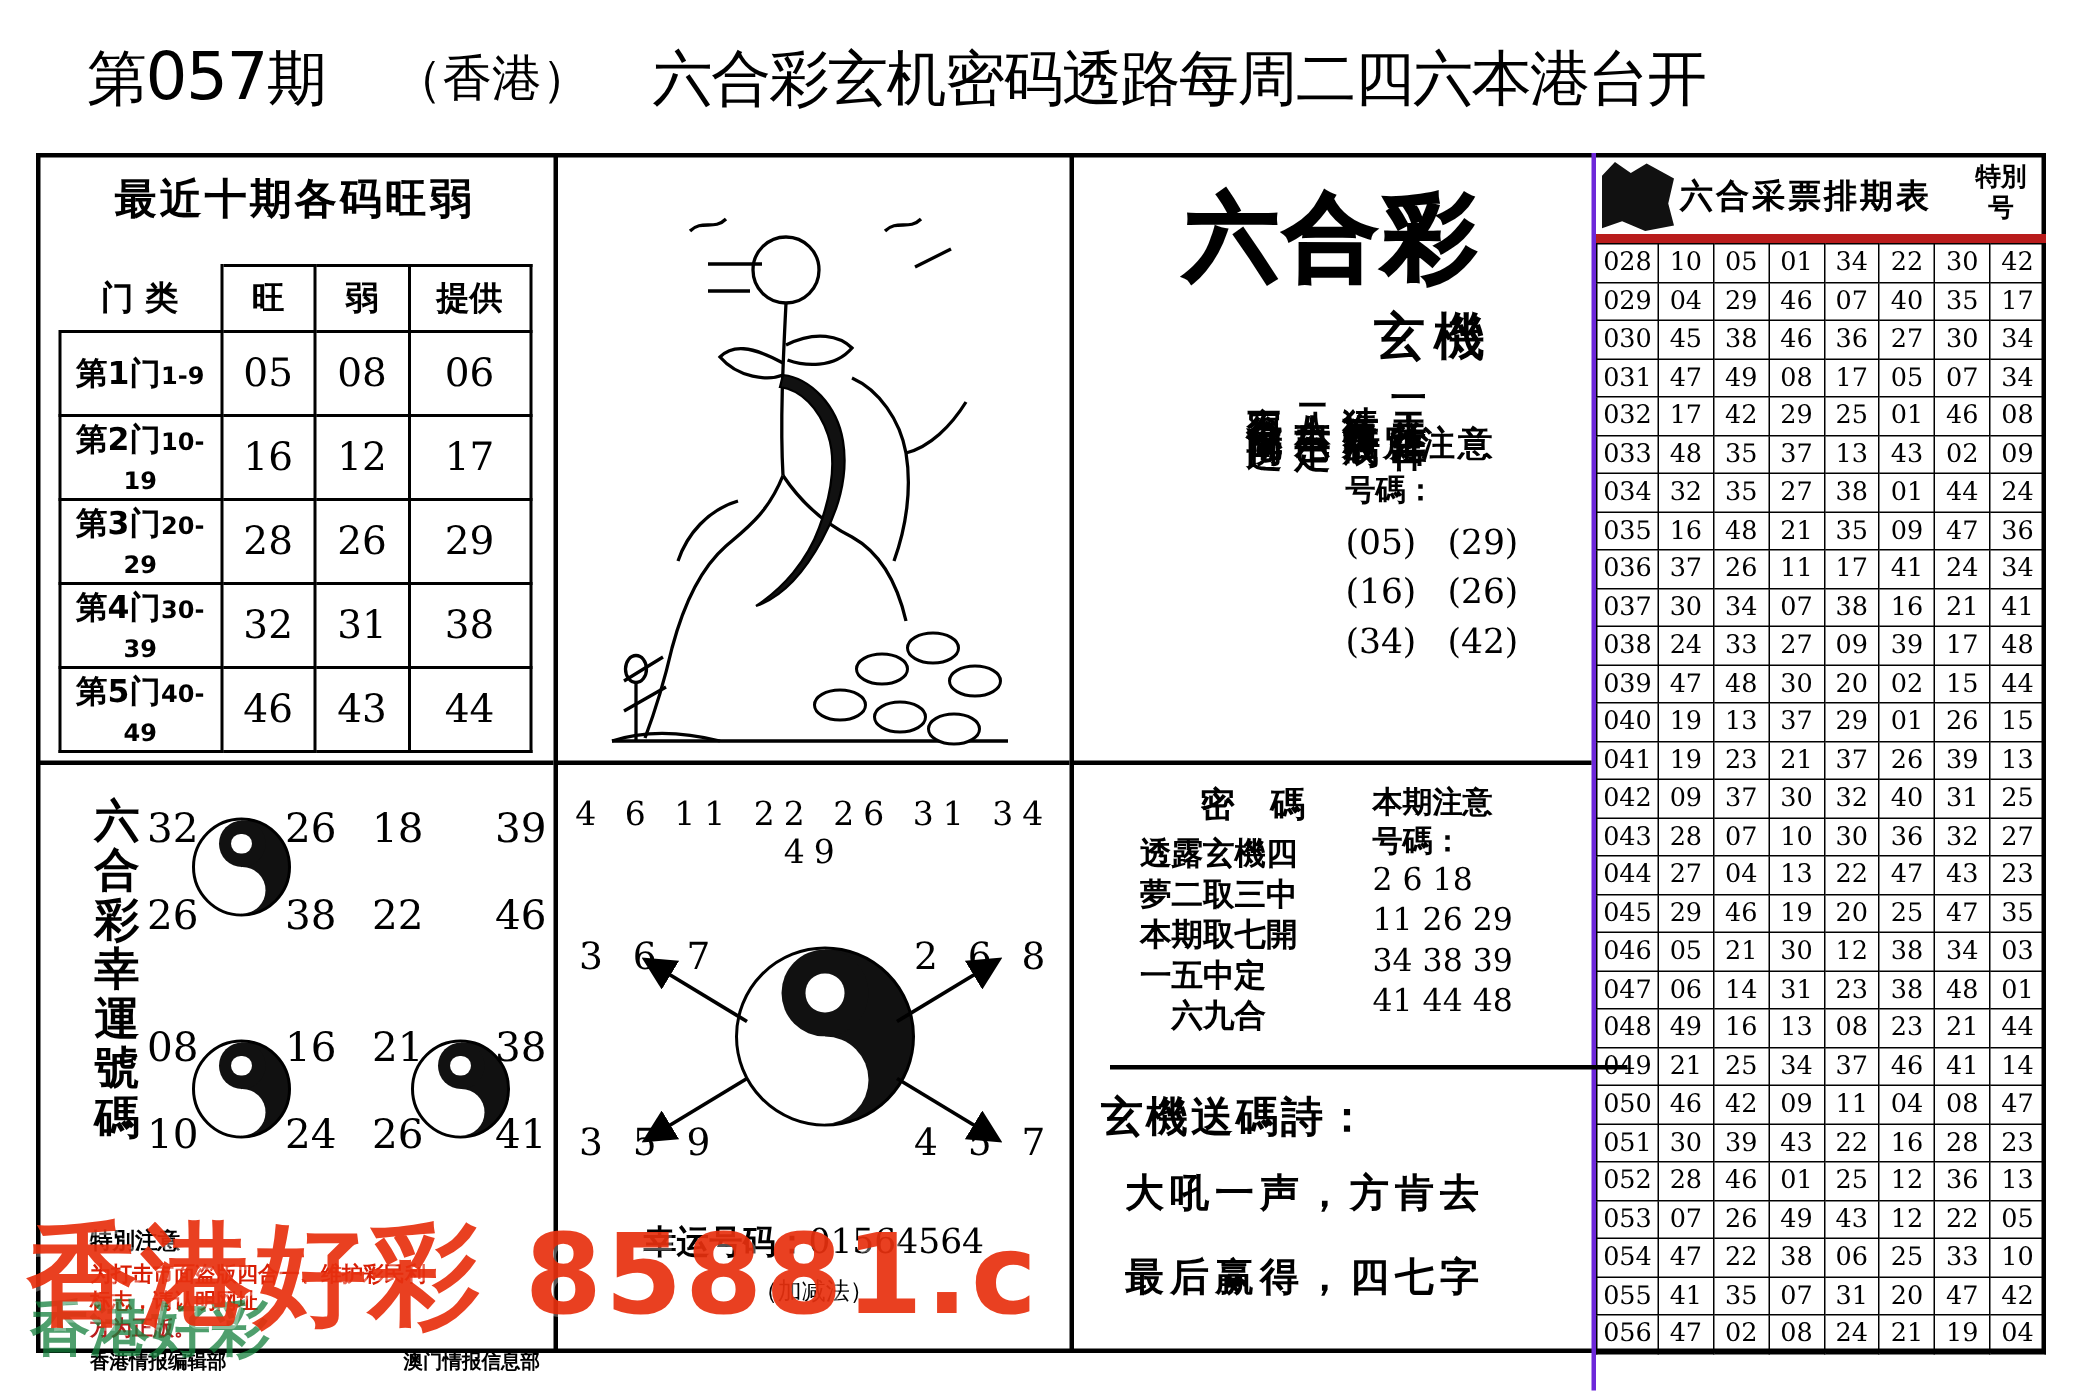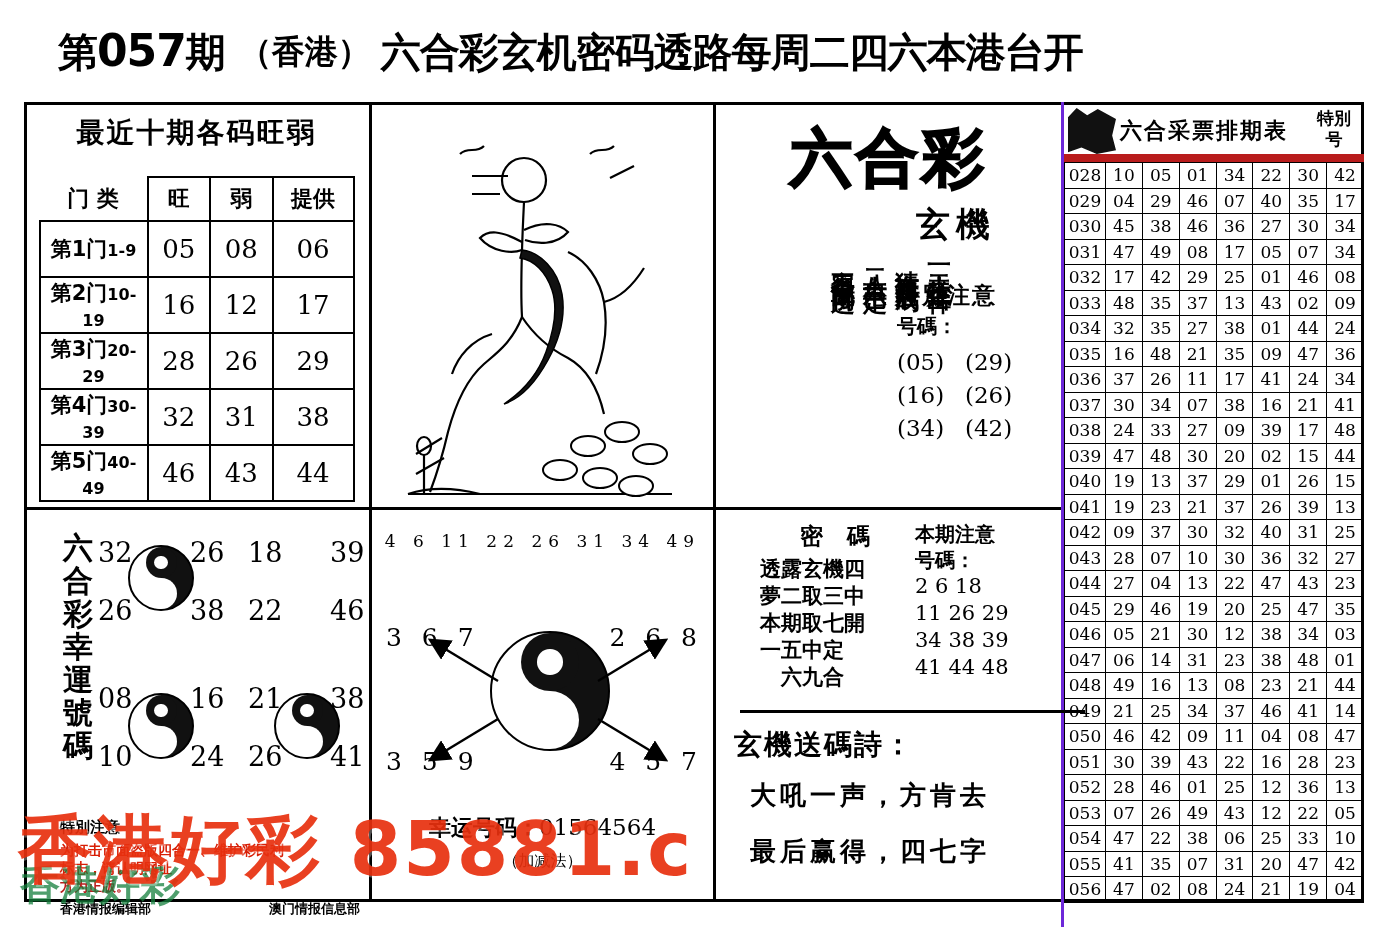"第057期" .header { font-weight: bold -> normal; gap: none -> 31px }
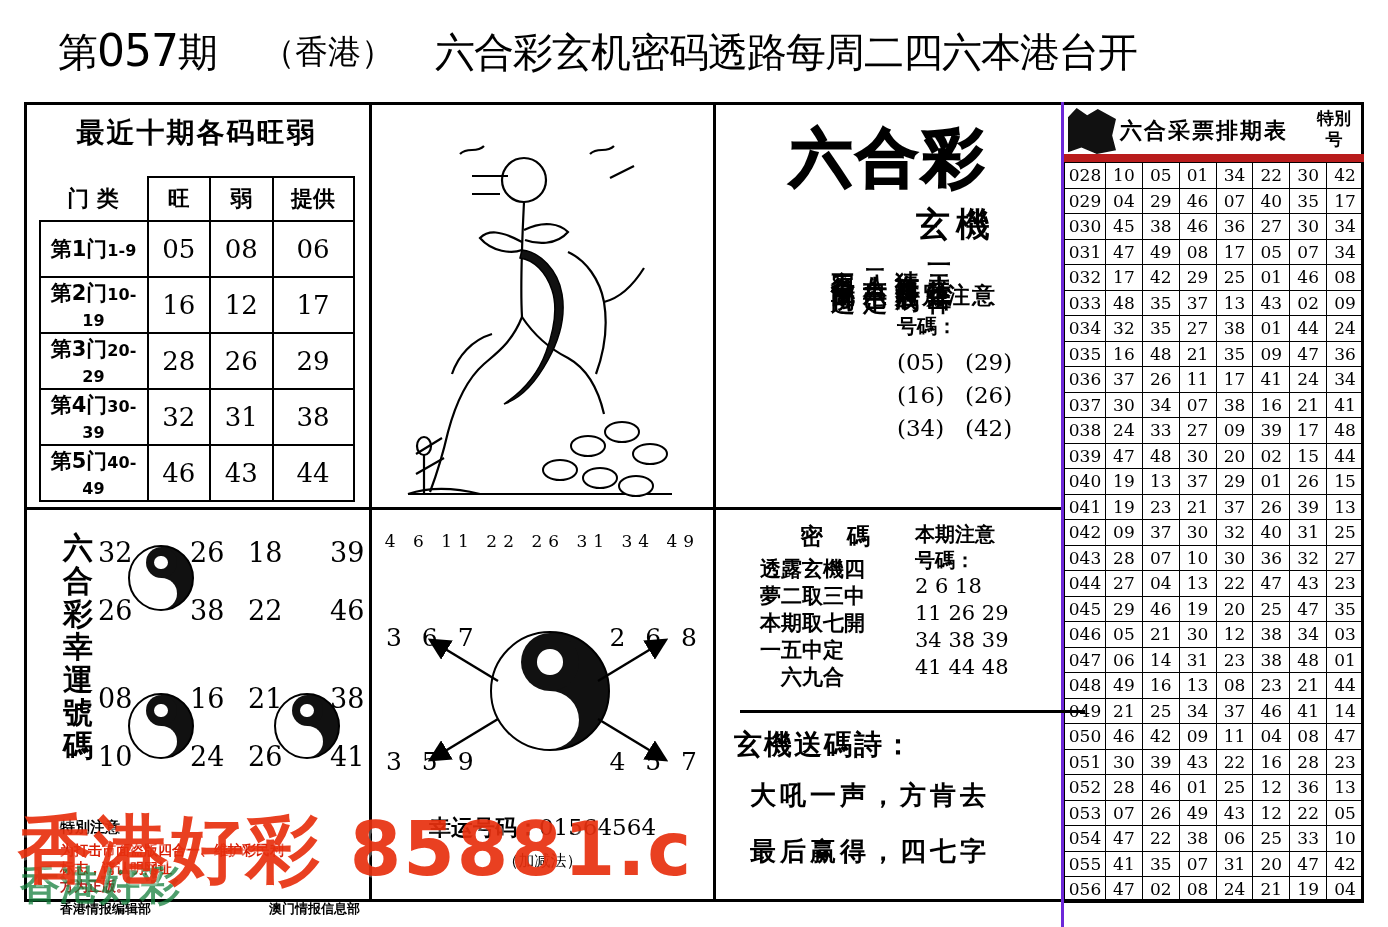"六合采票排期表" .d-head { border-bottom: 8px solid #b91c1c -> 6px solid #b91c1c }
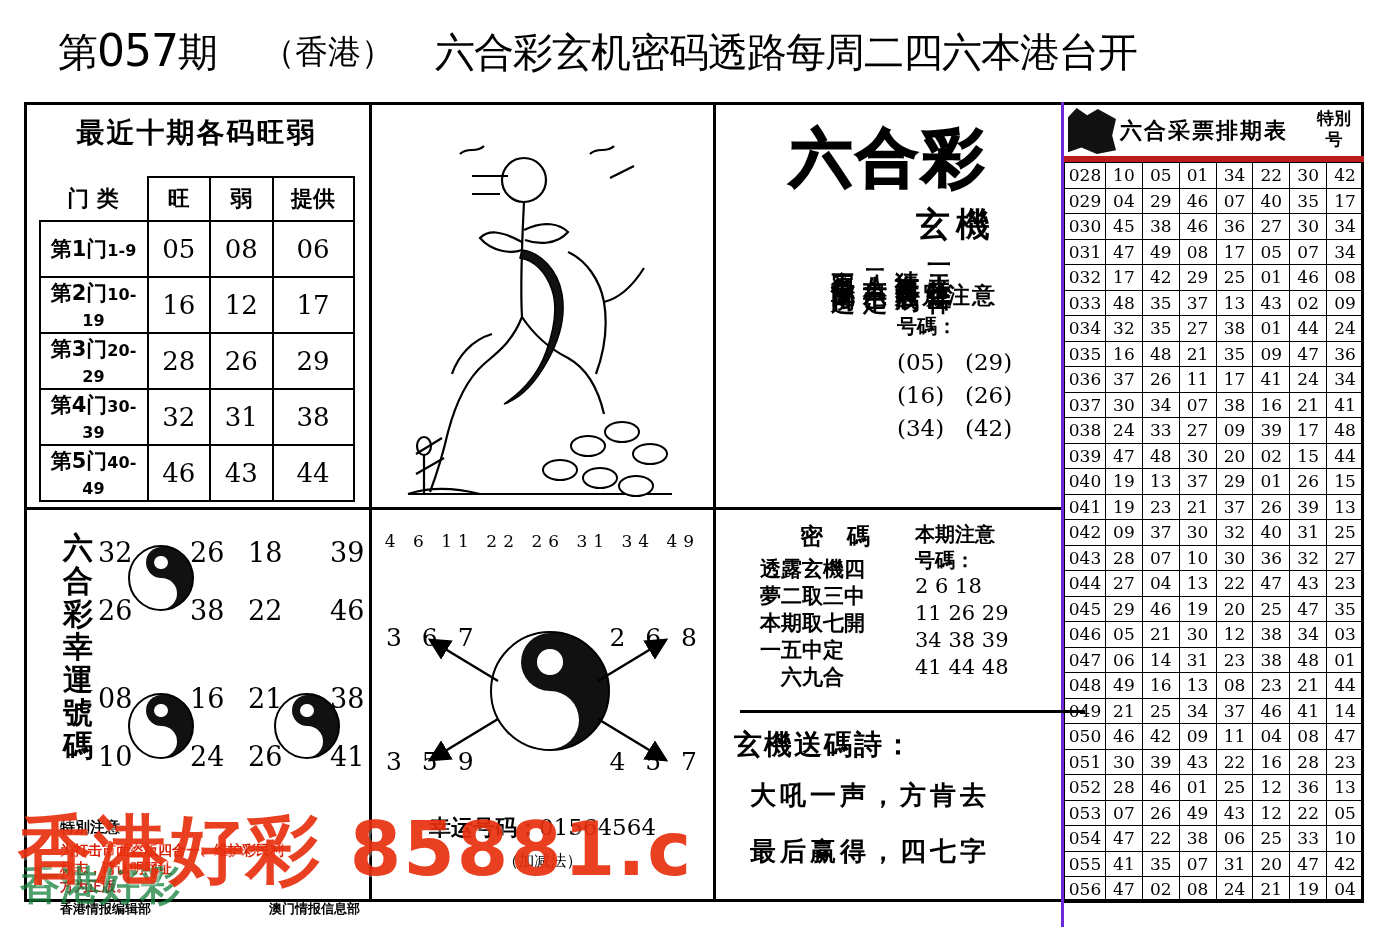"4 6 11 22 26" .bnum-row { font-size: 17px -> 22px }
